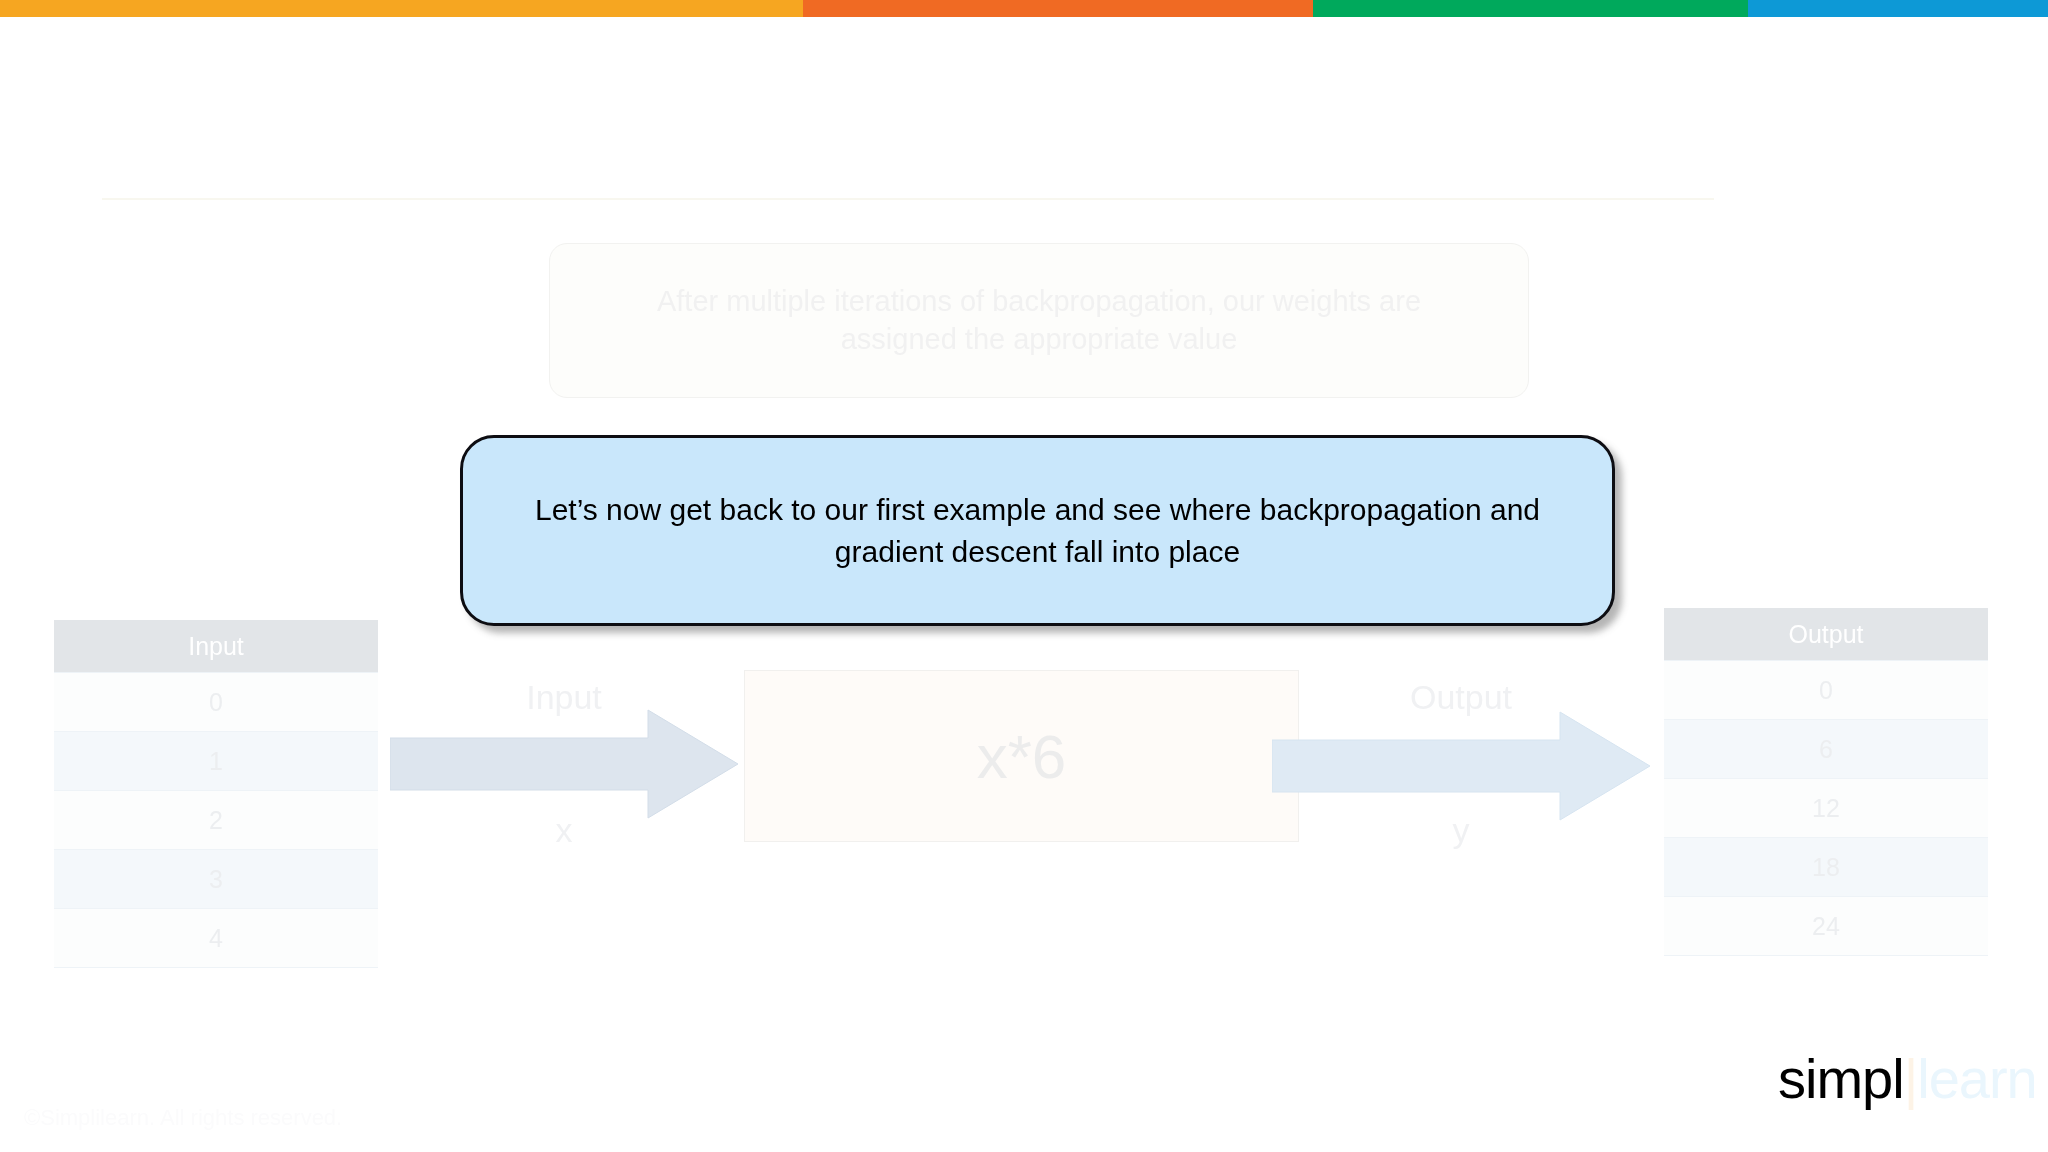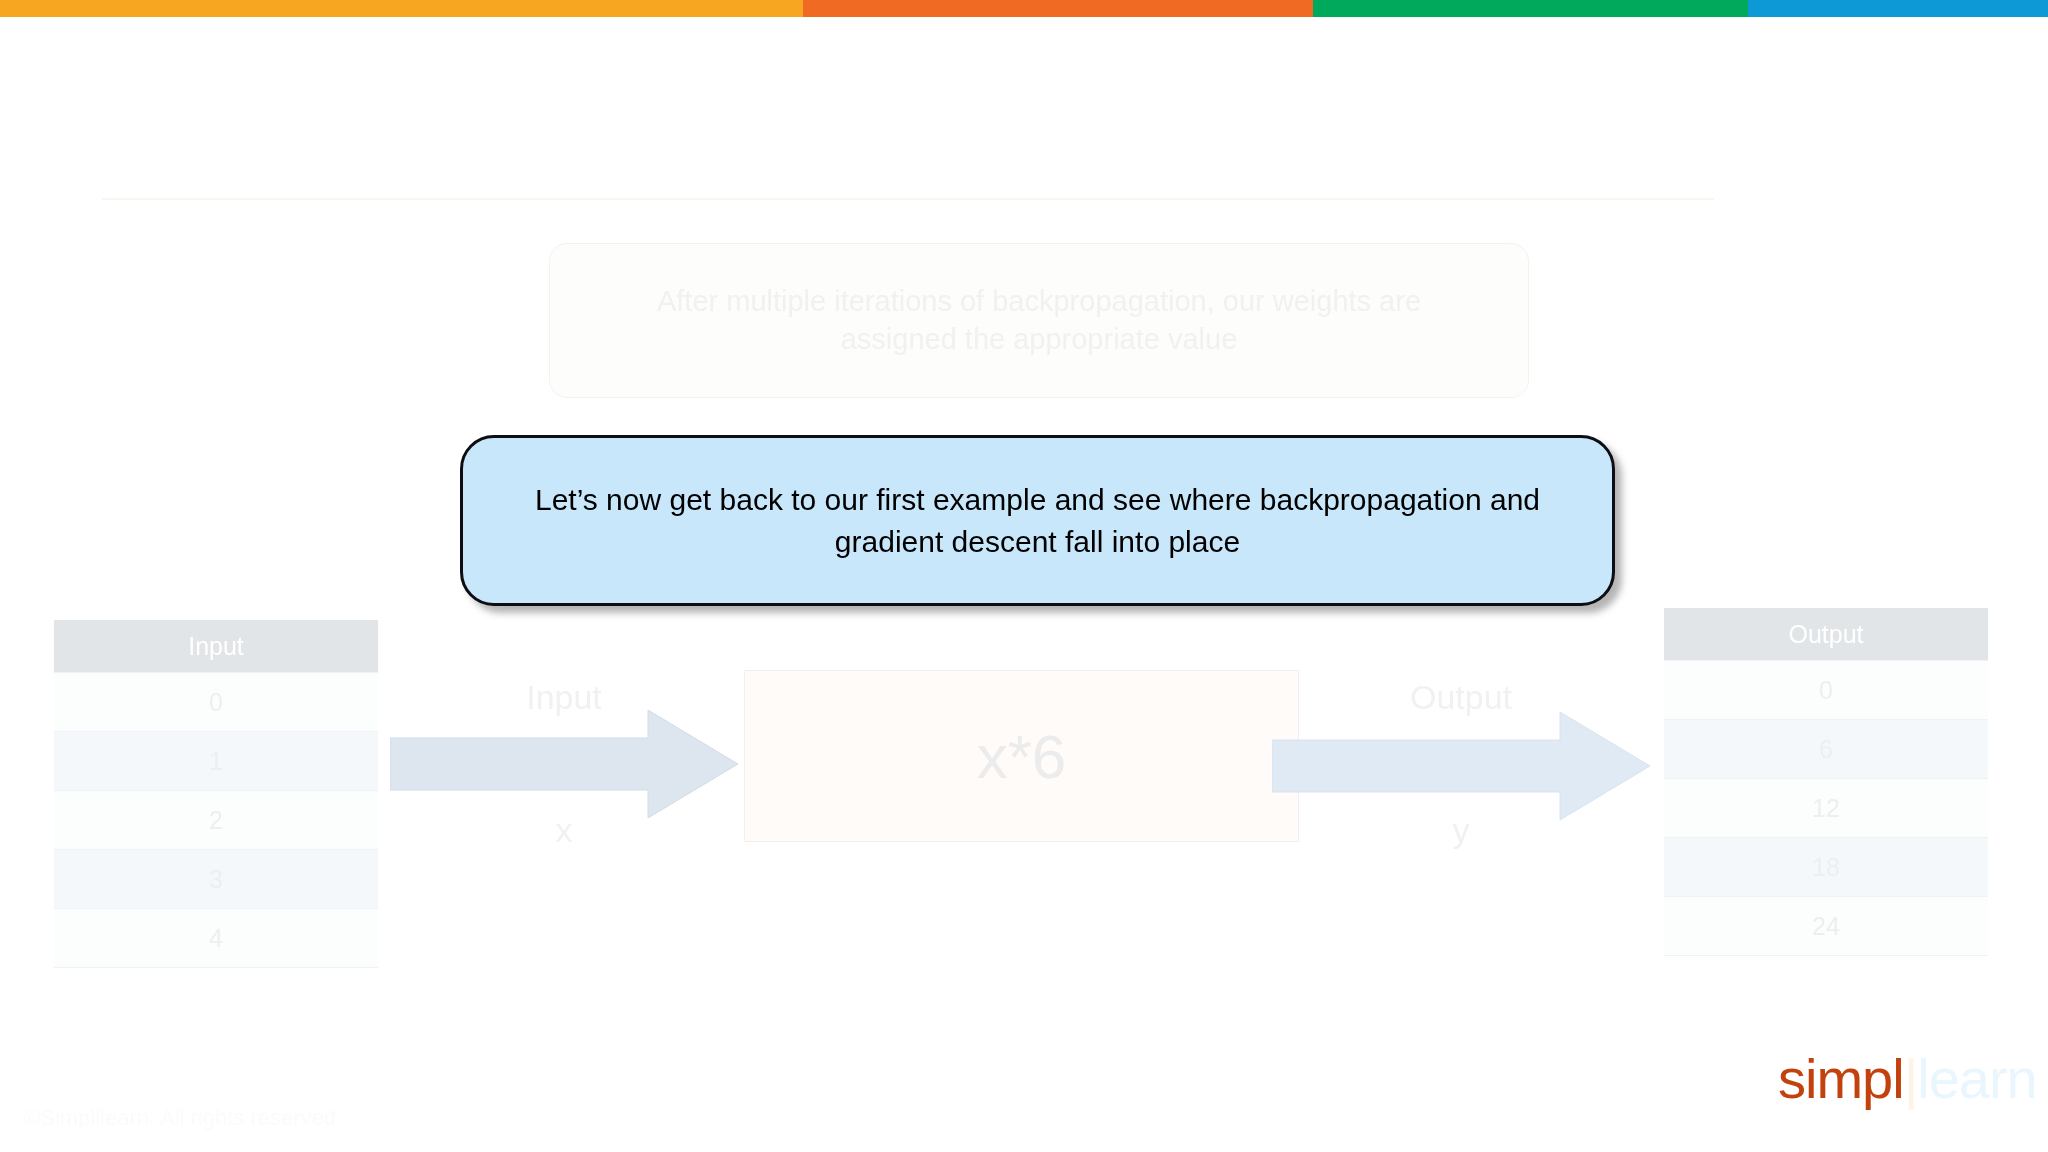"Let’s now get back to" .callout { height: 171px -> 191px }
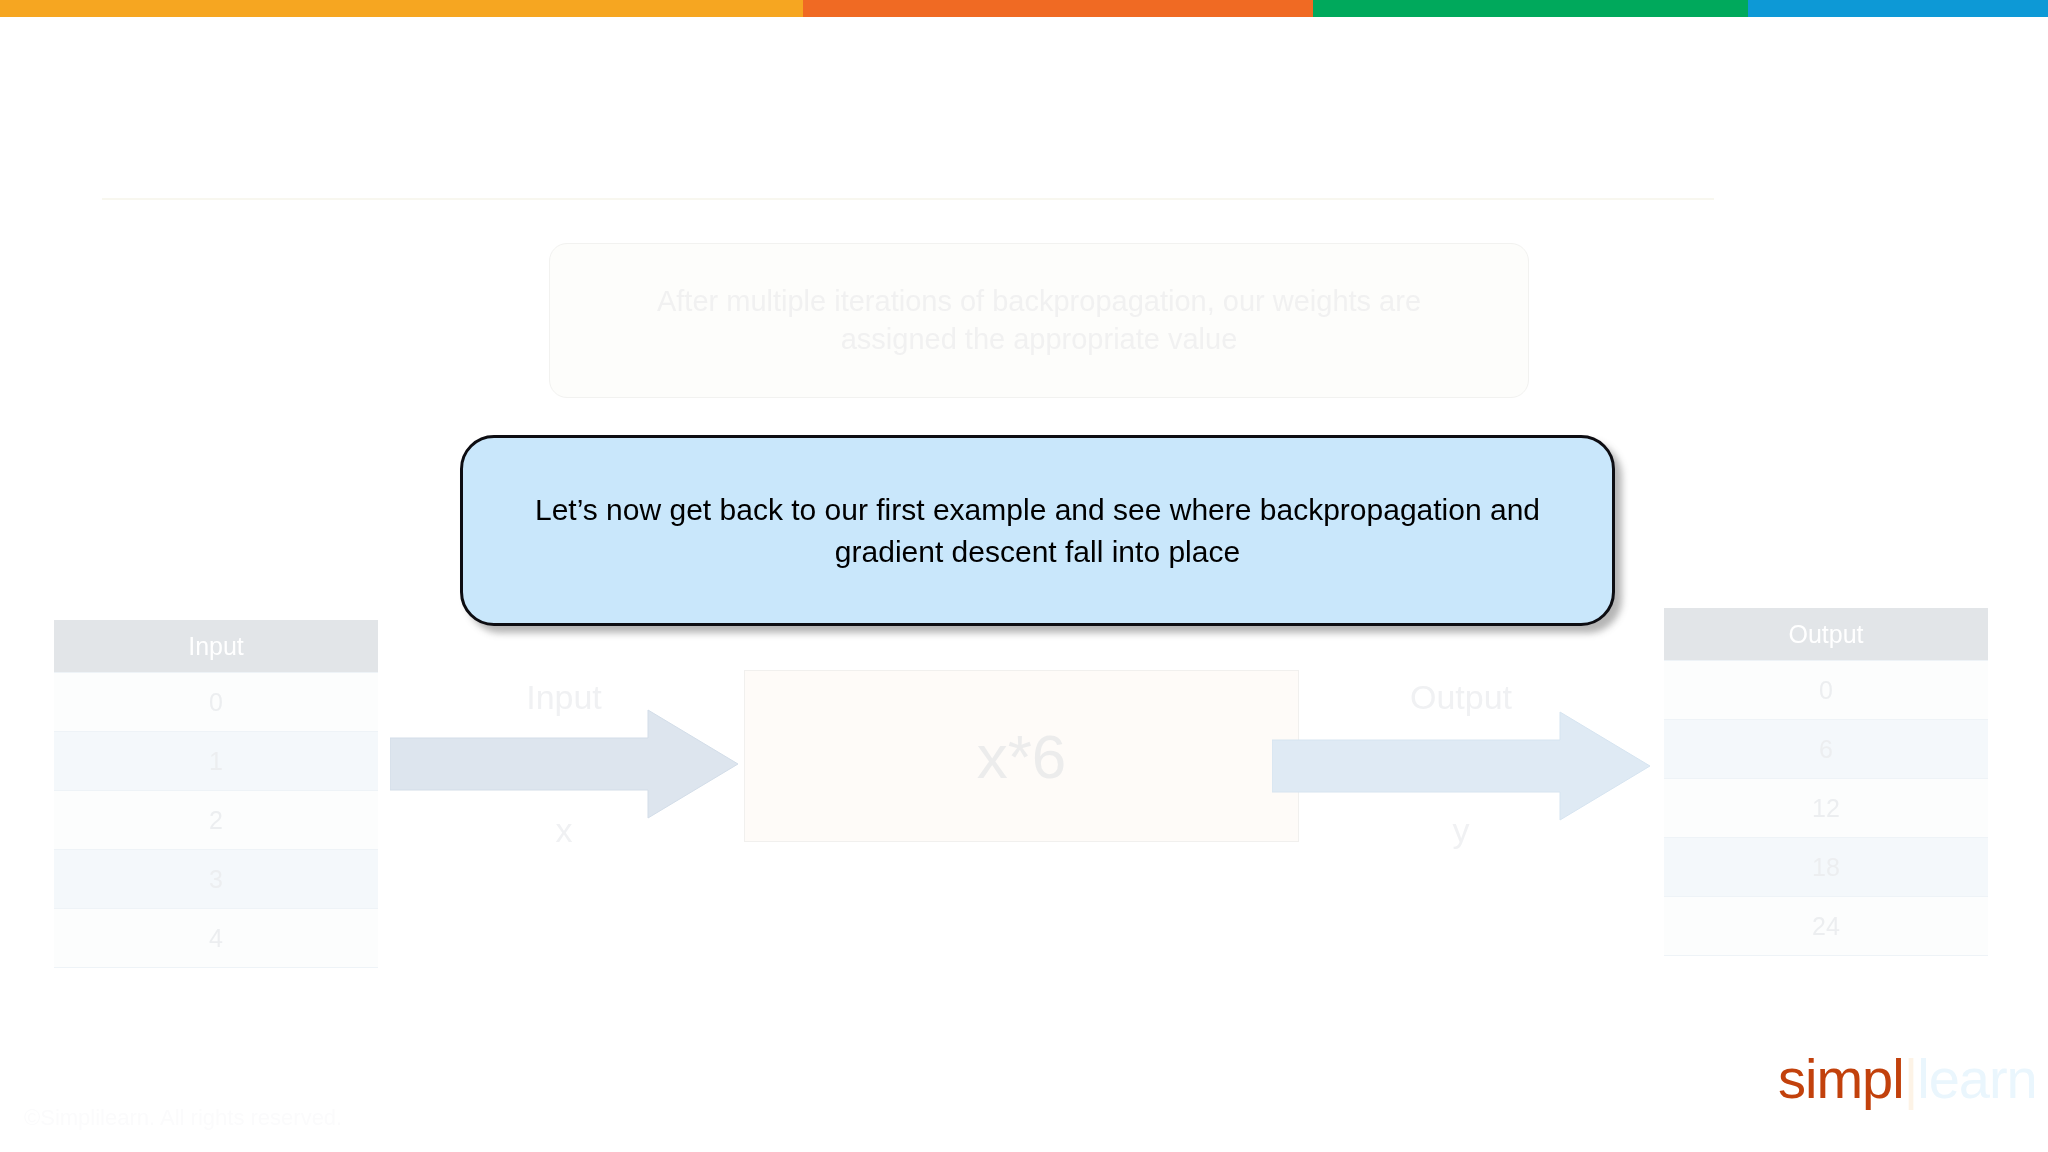"simpl" .logo .simpl { color: #c2410c -> #000000 }
